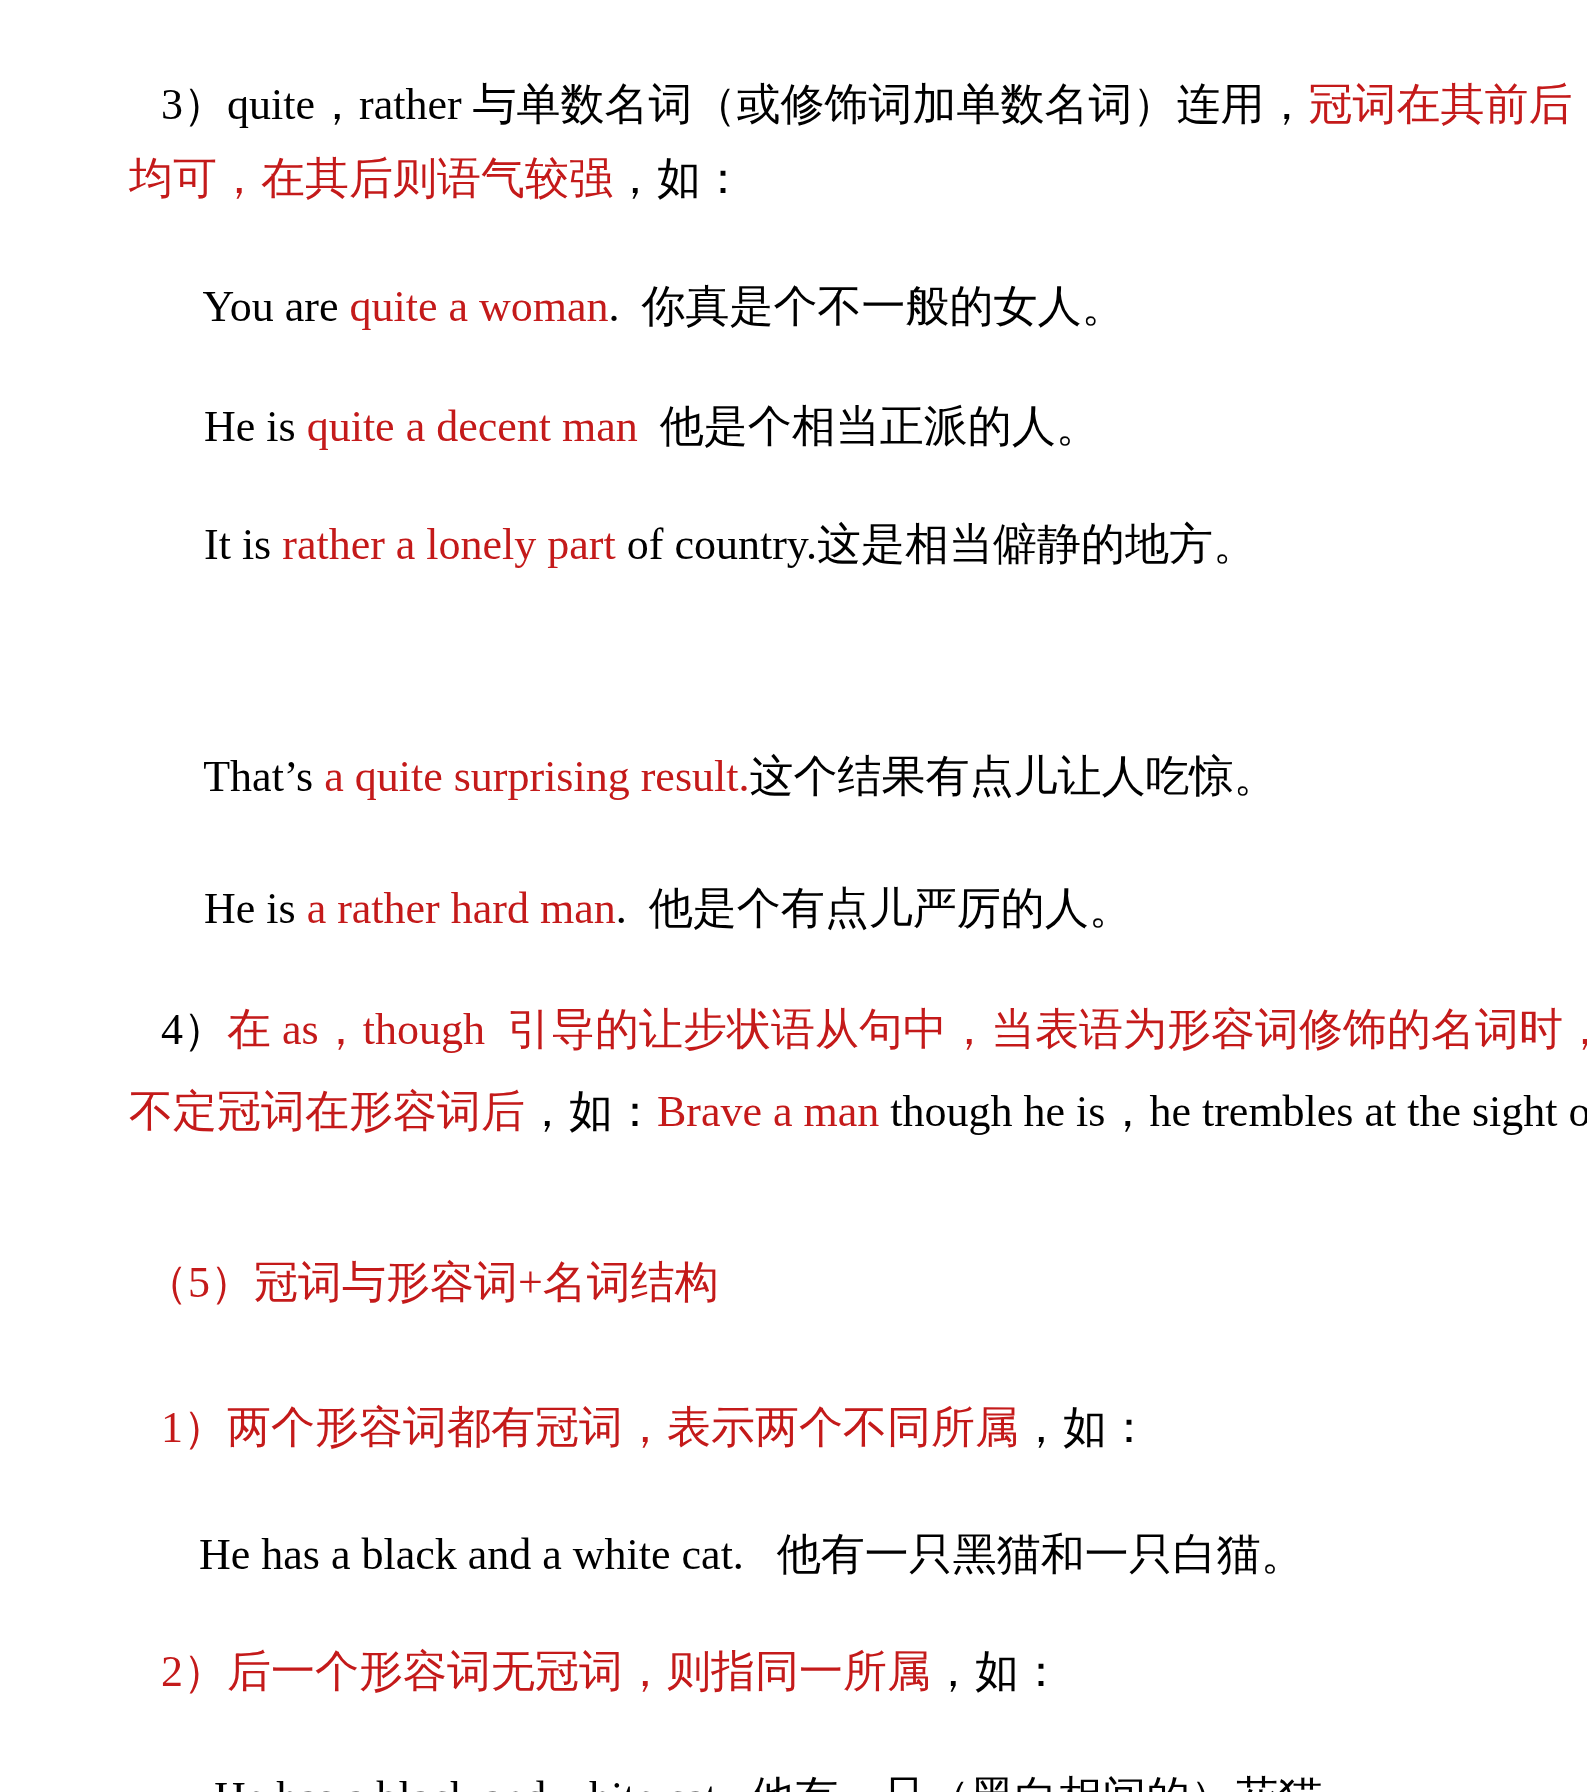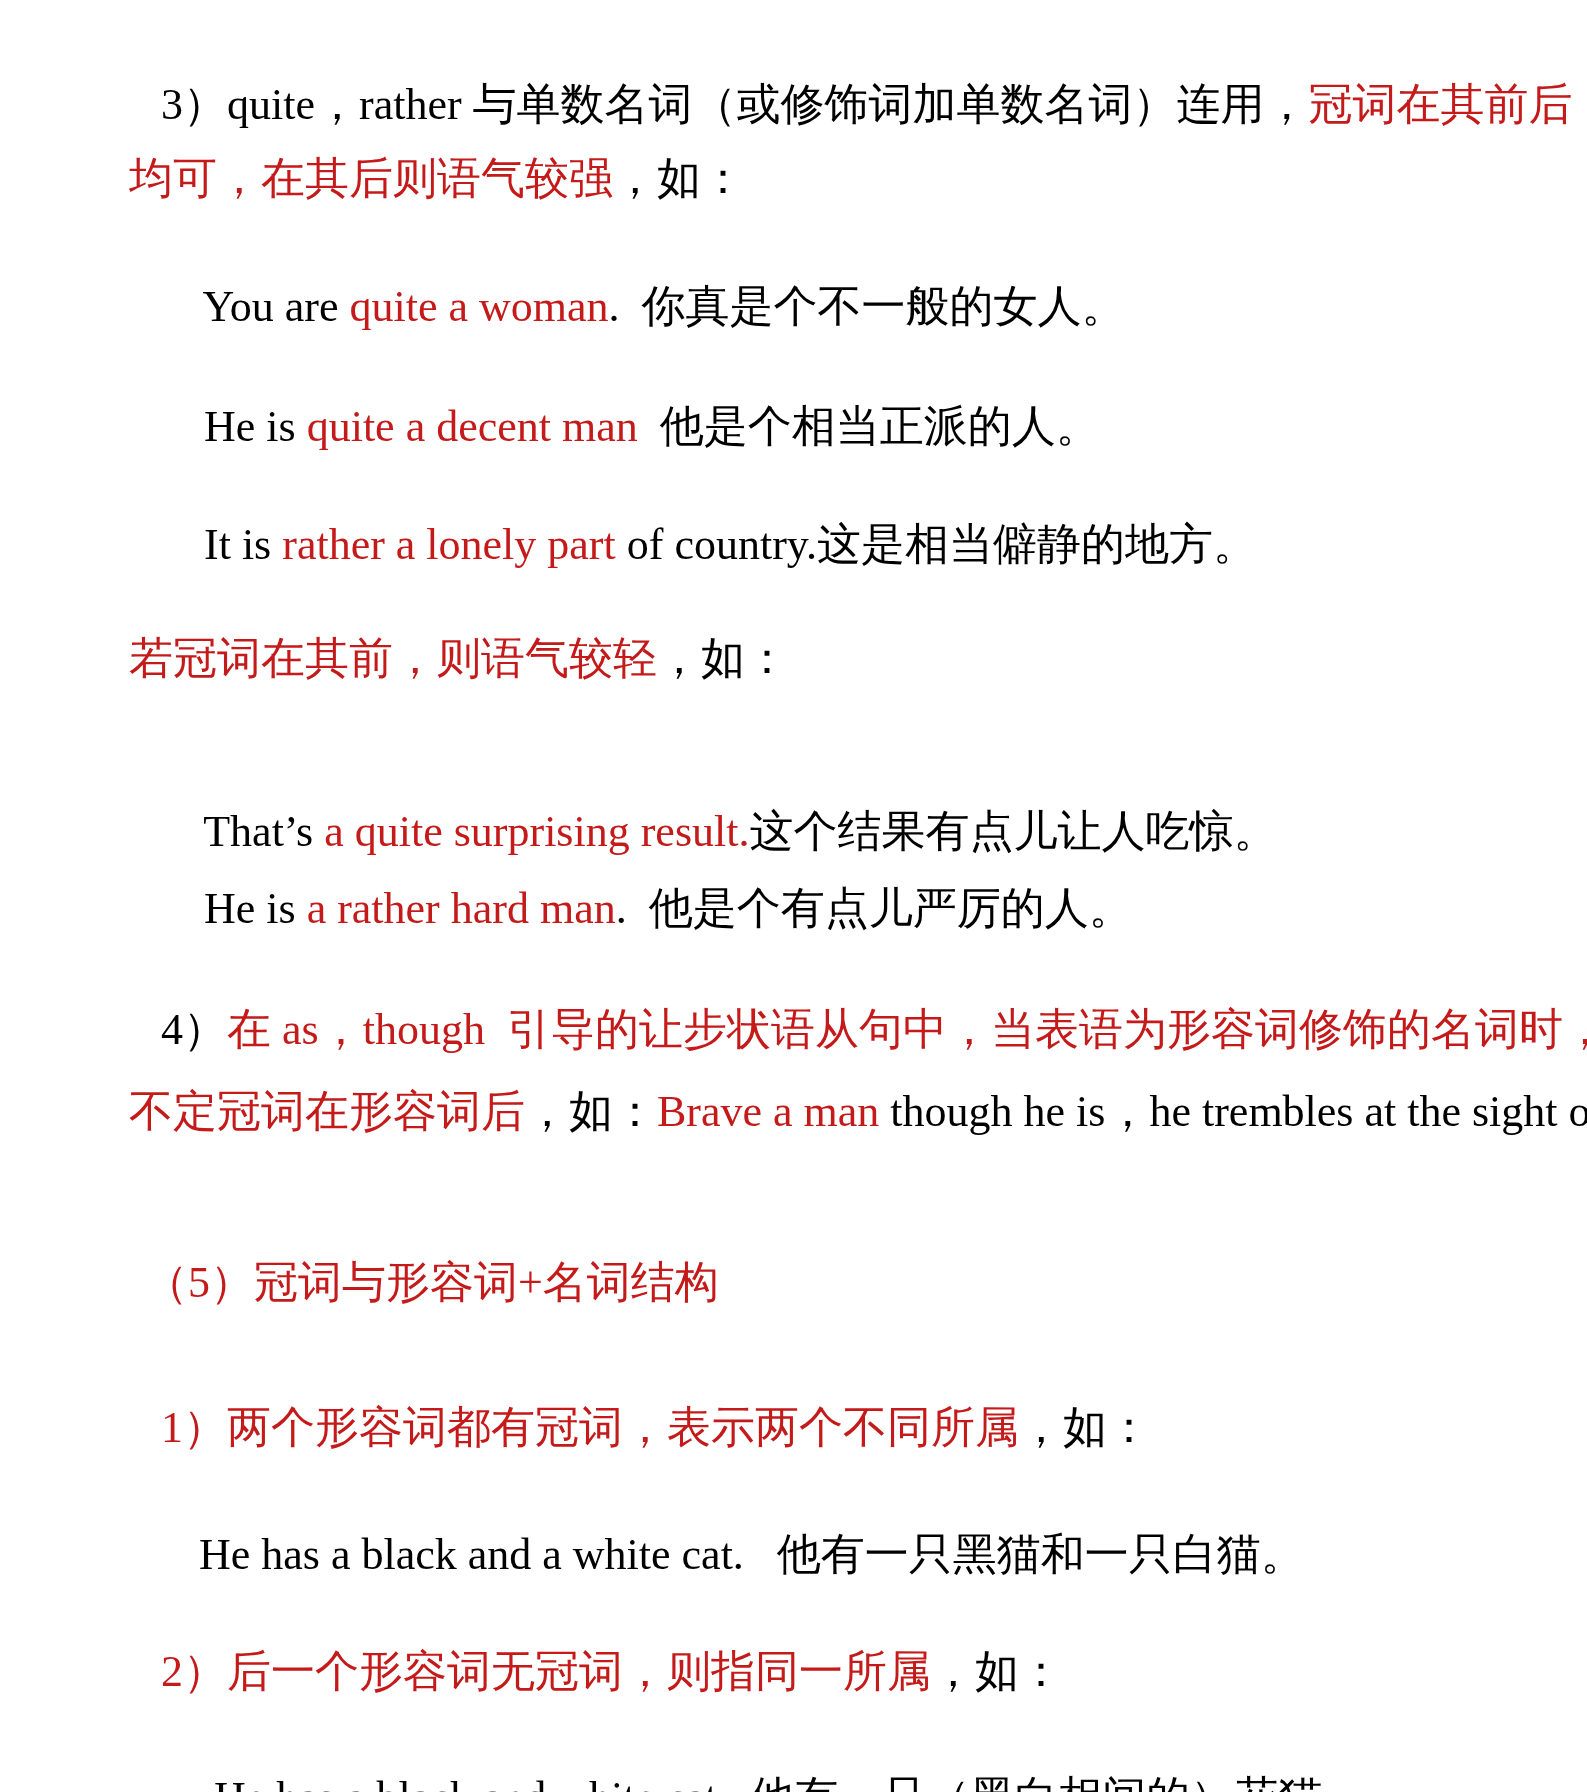"若冠词在其前，则语气较轻，如：" div.line { html: <div> <span>若冠词在其前，则语气较轻</span><span>，如：</span> </div> -> none }
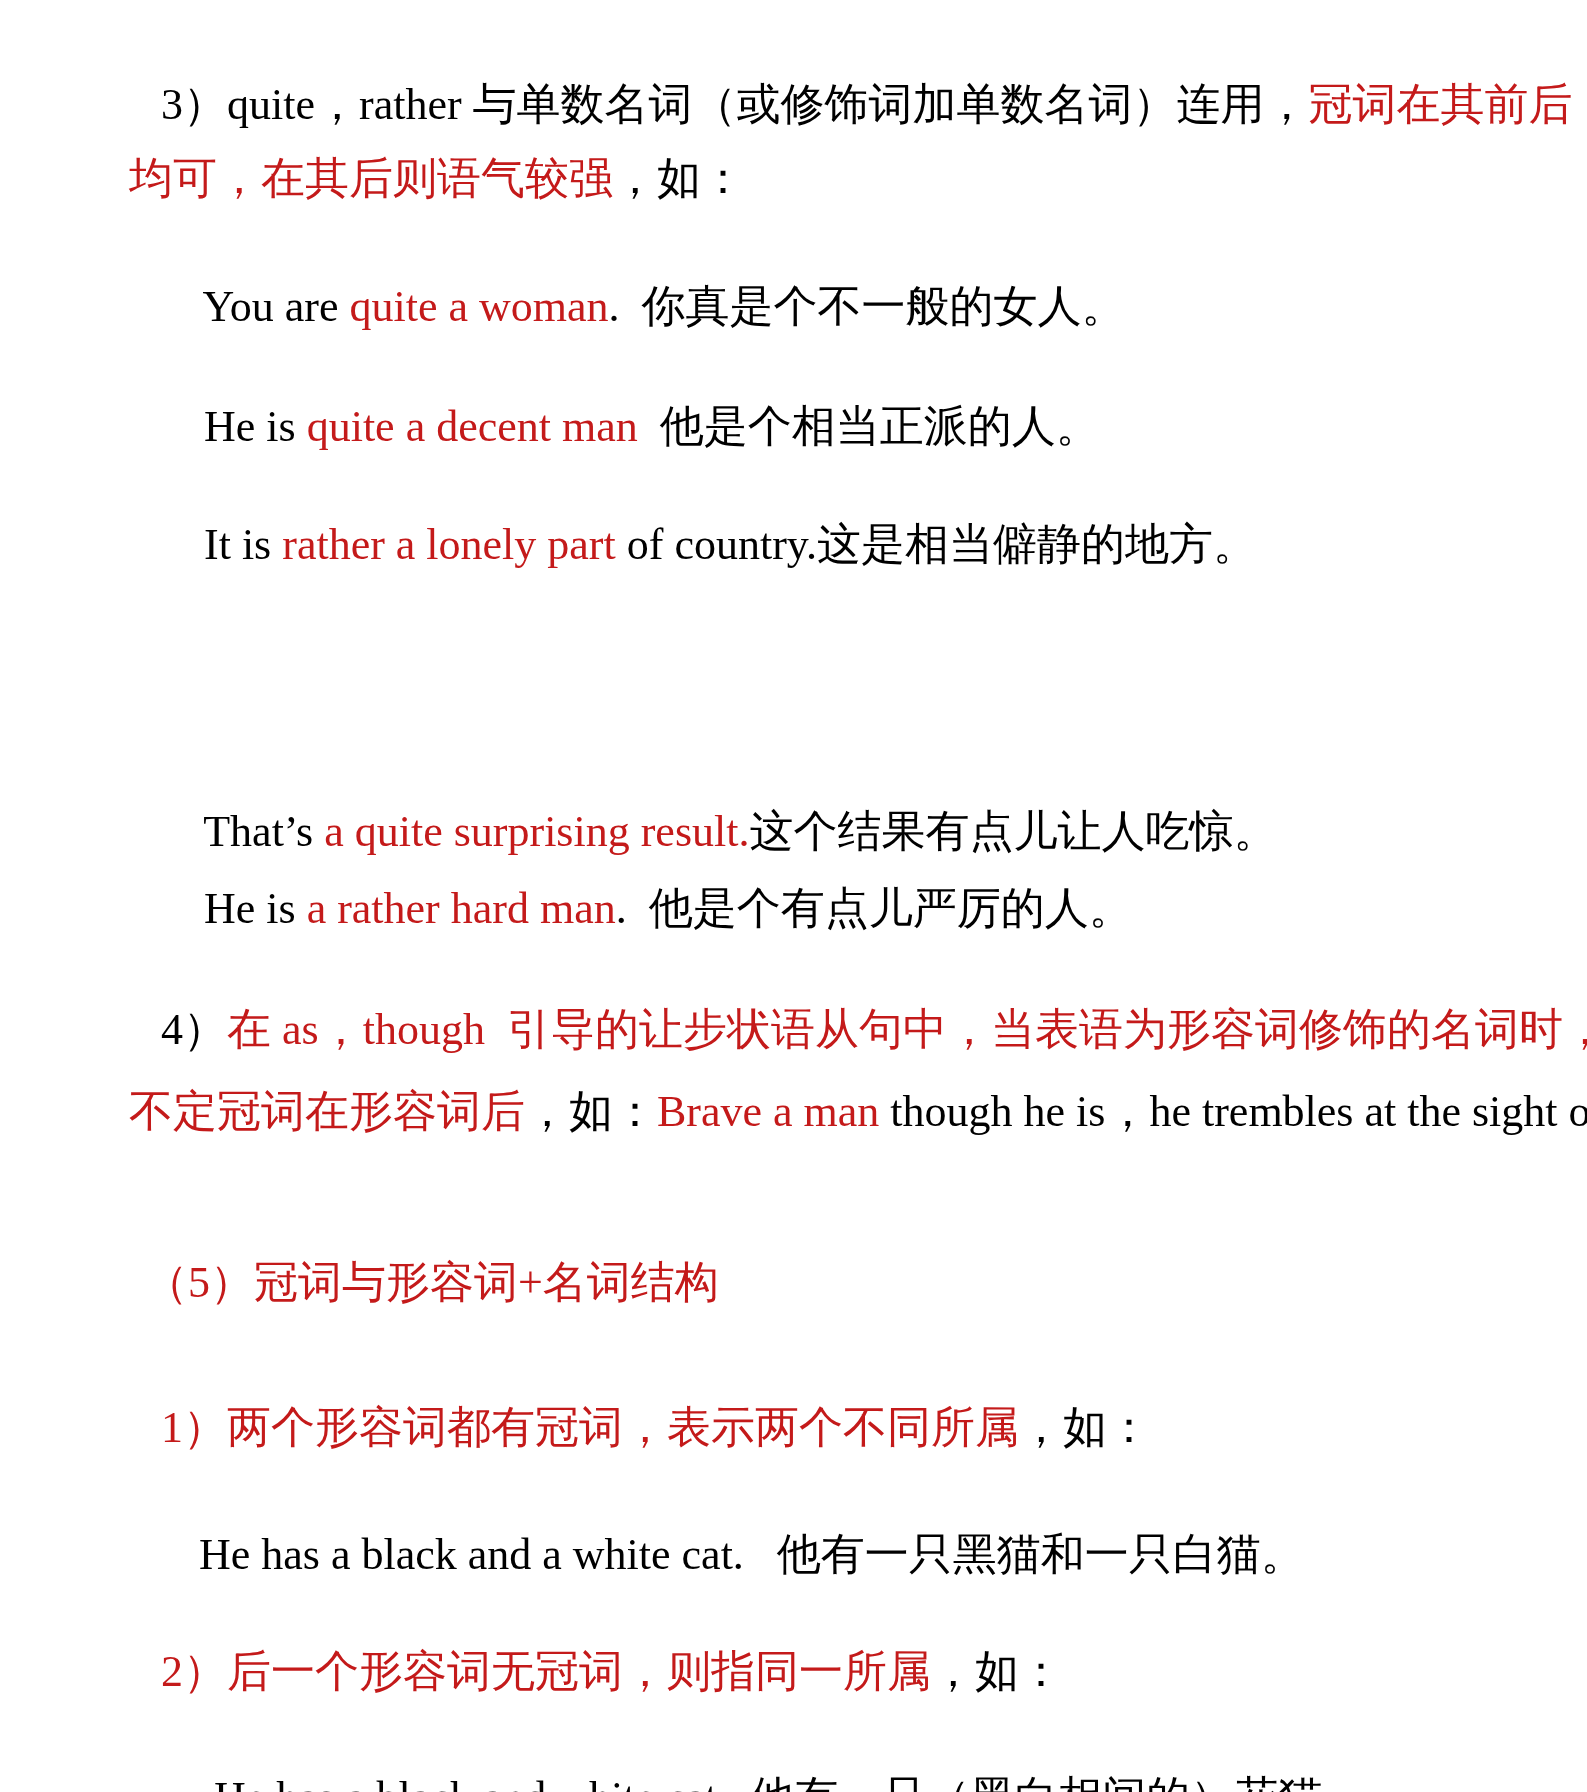"That’s a quite surprising" div.line { top: 745px -> 690px }
